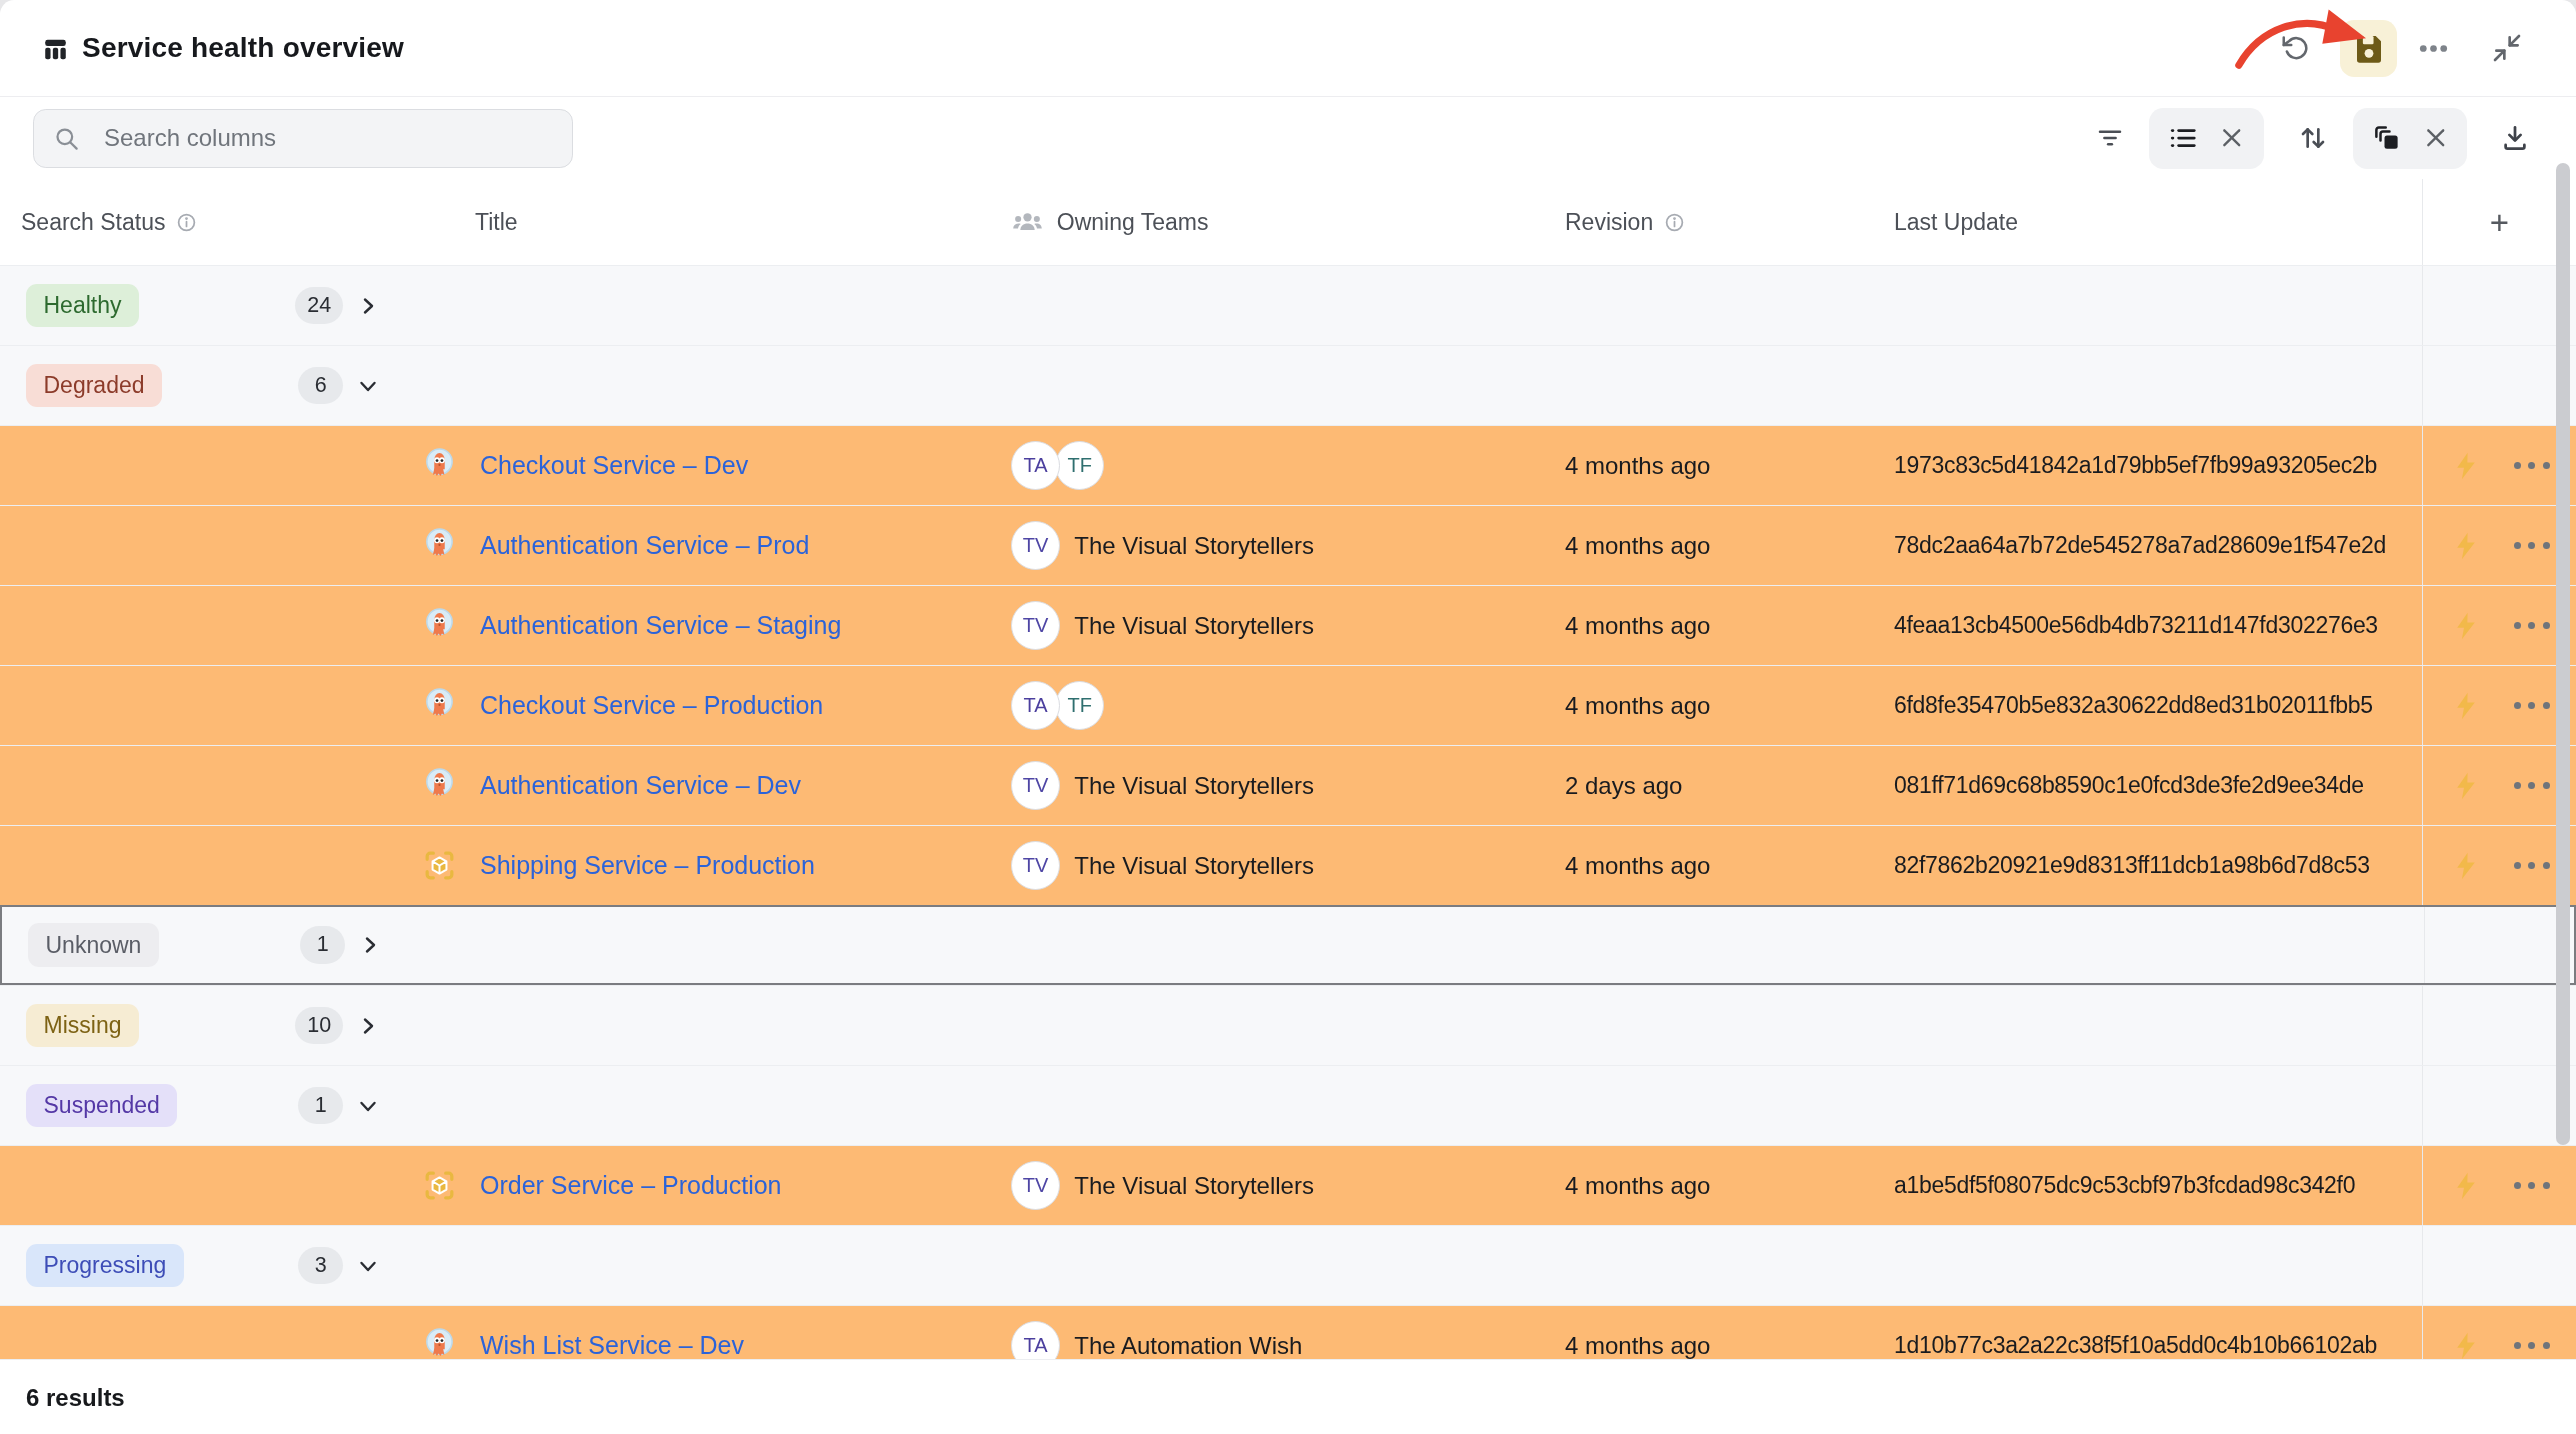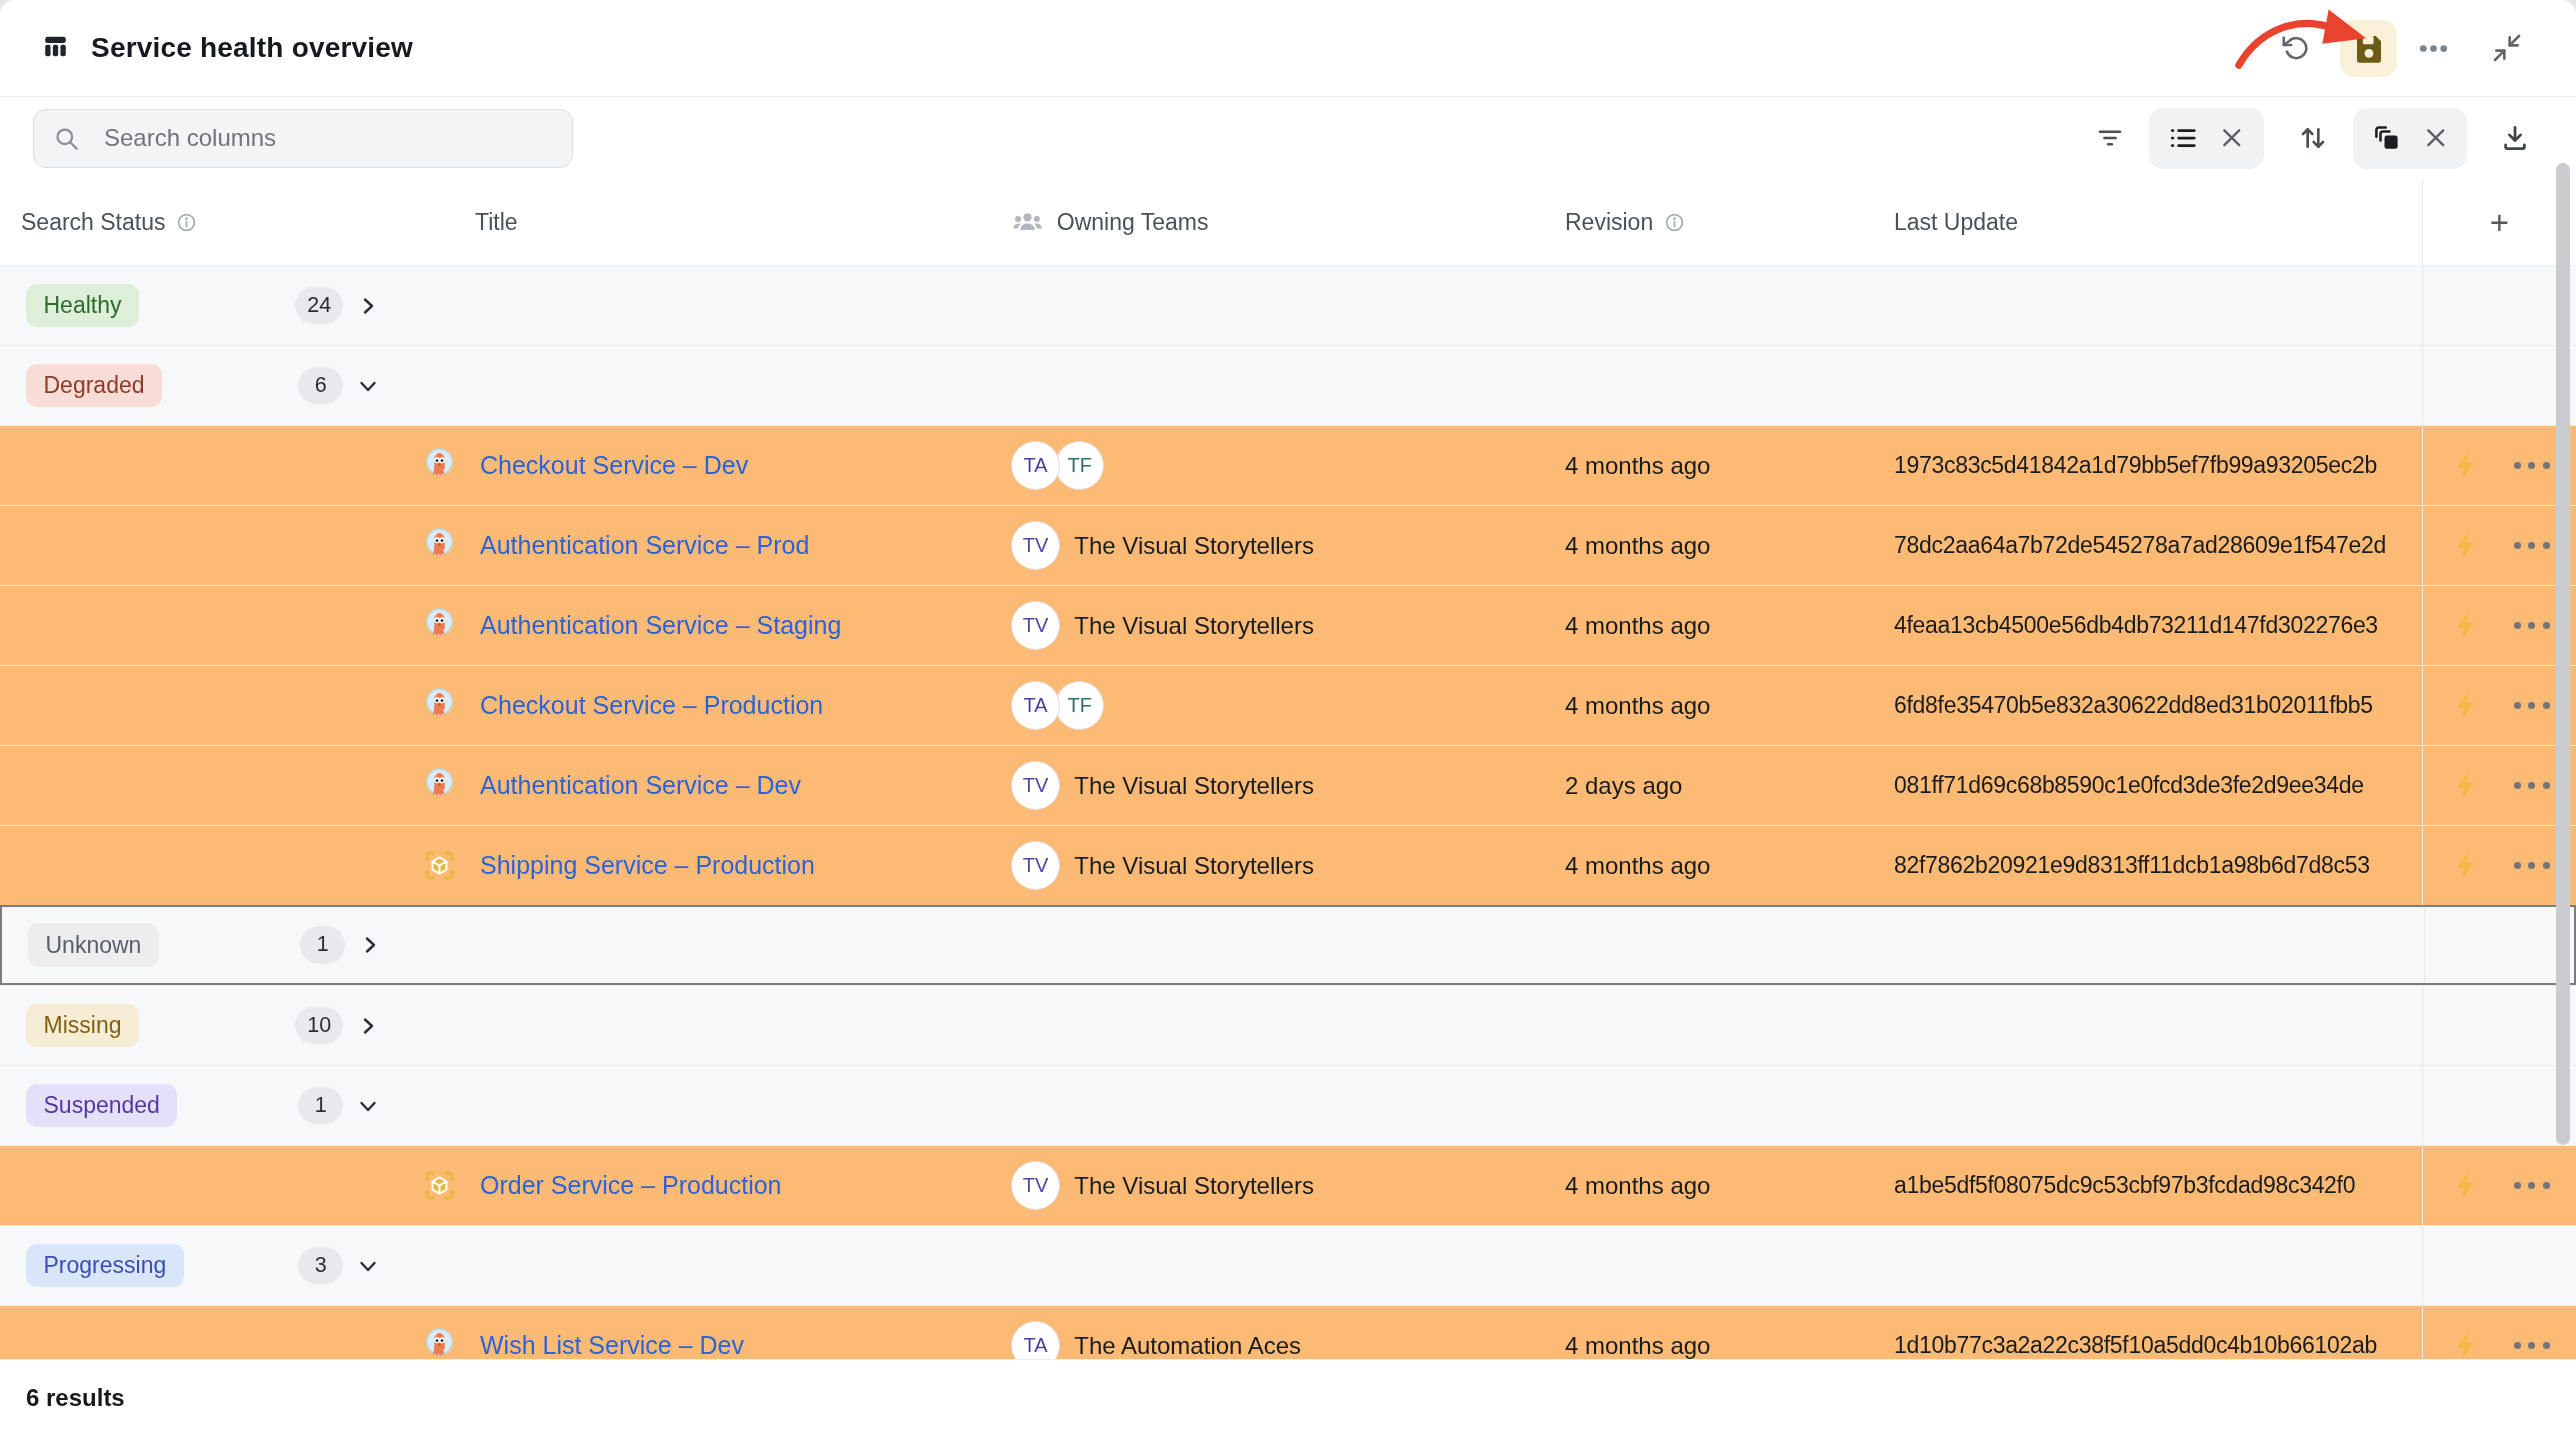"Service health overview" .hdr-left { align-items: flex-start -> flex-end; gap: 21px -> 12px }
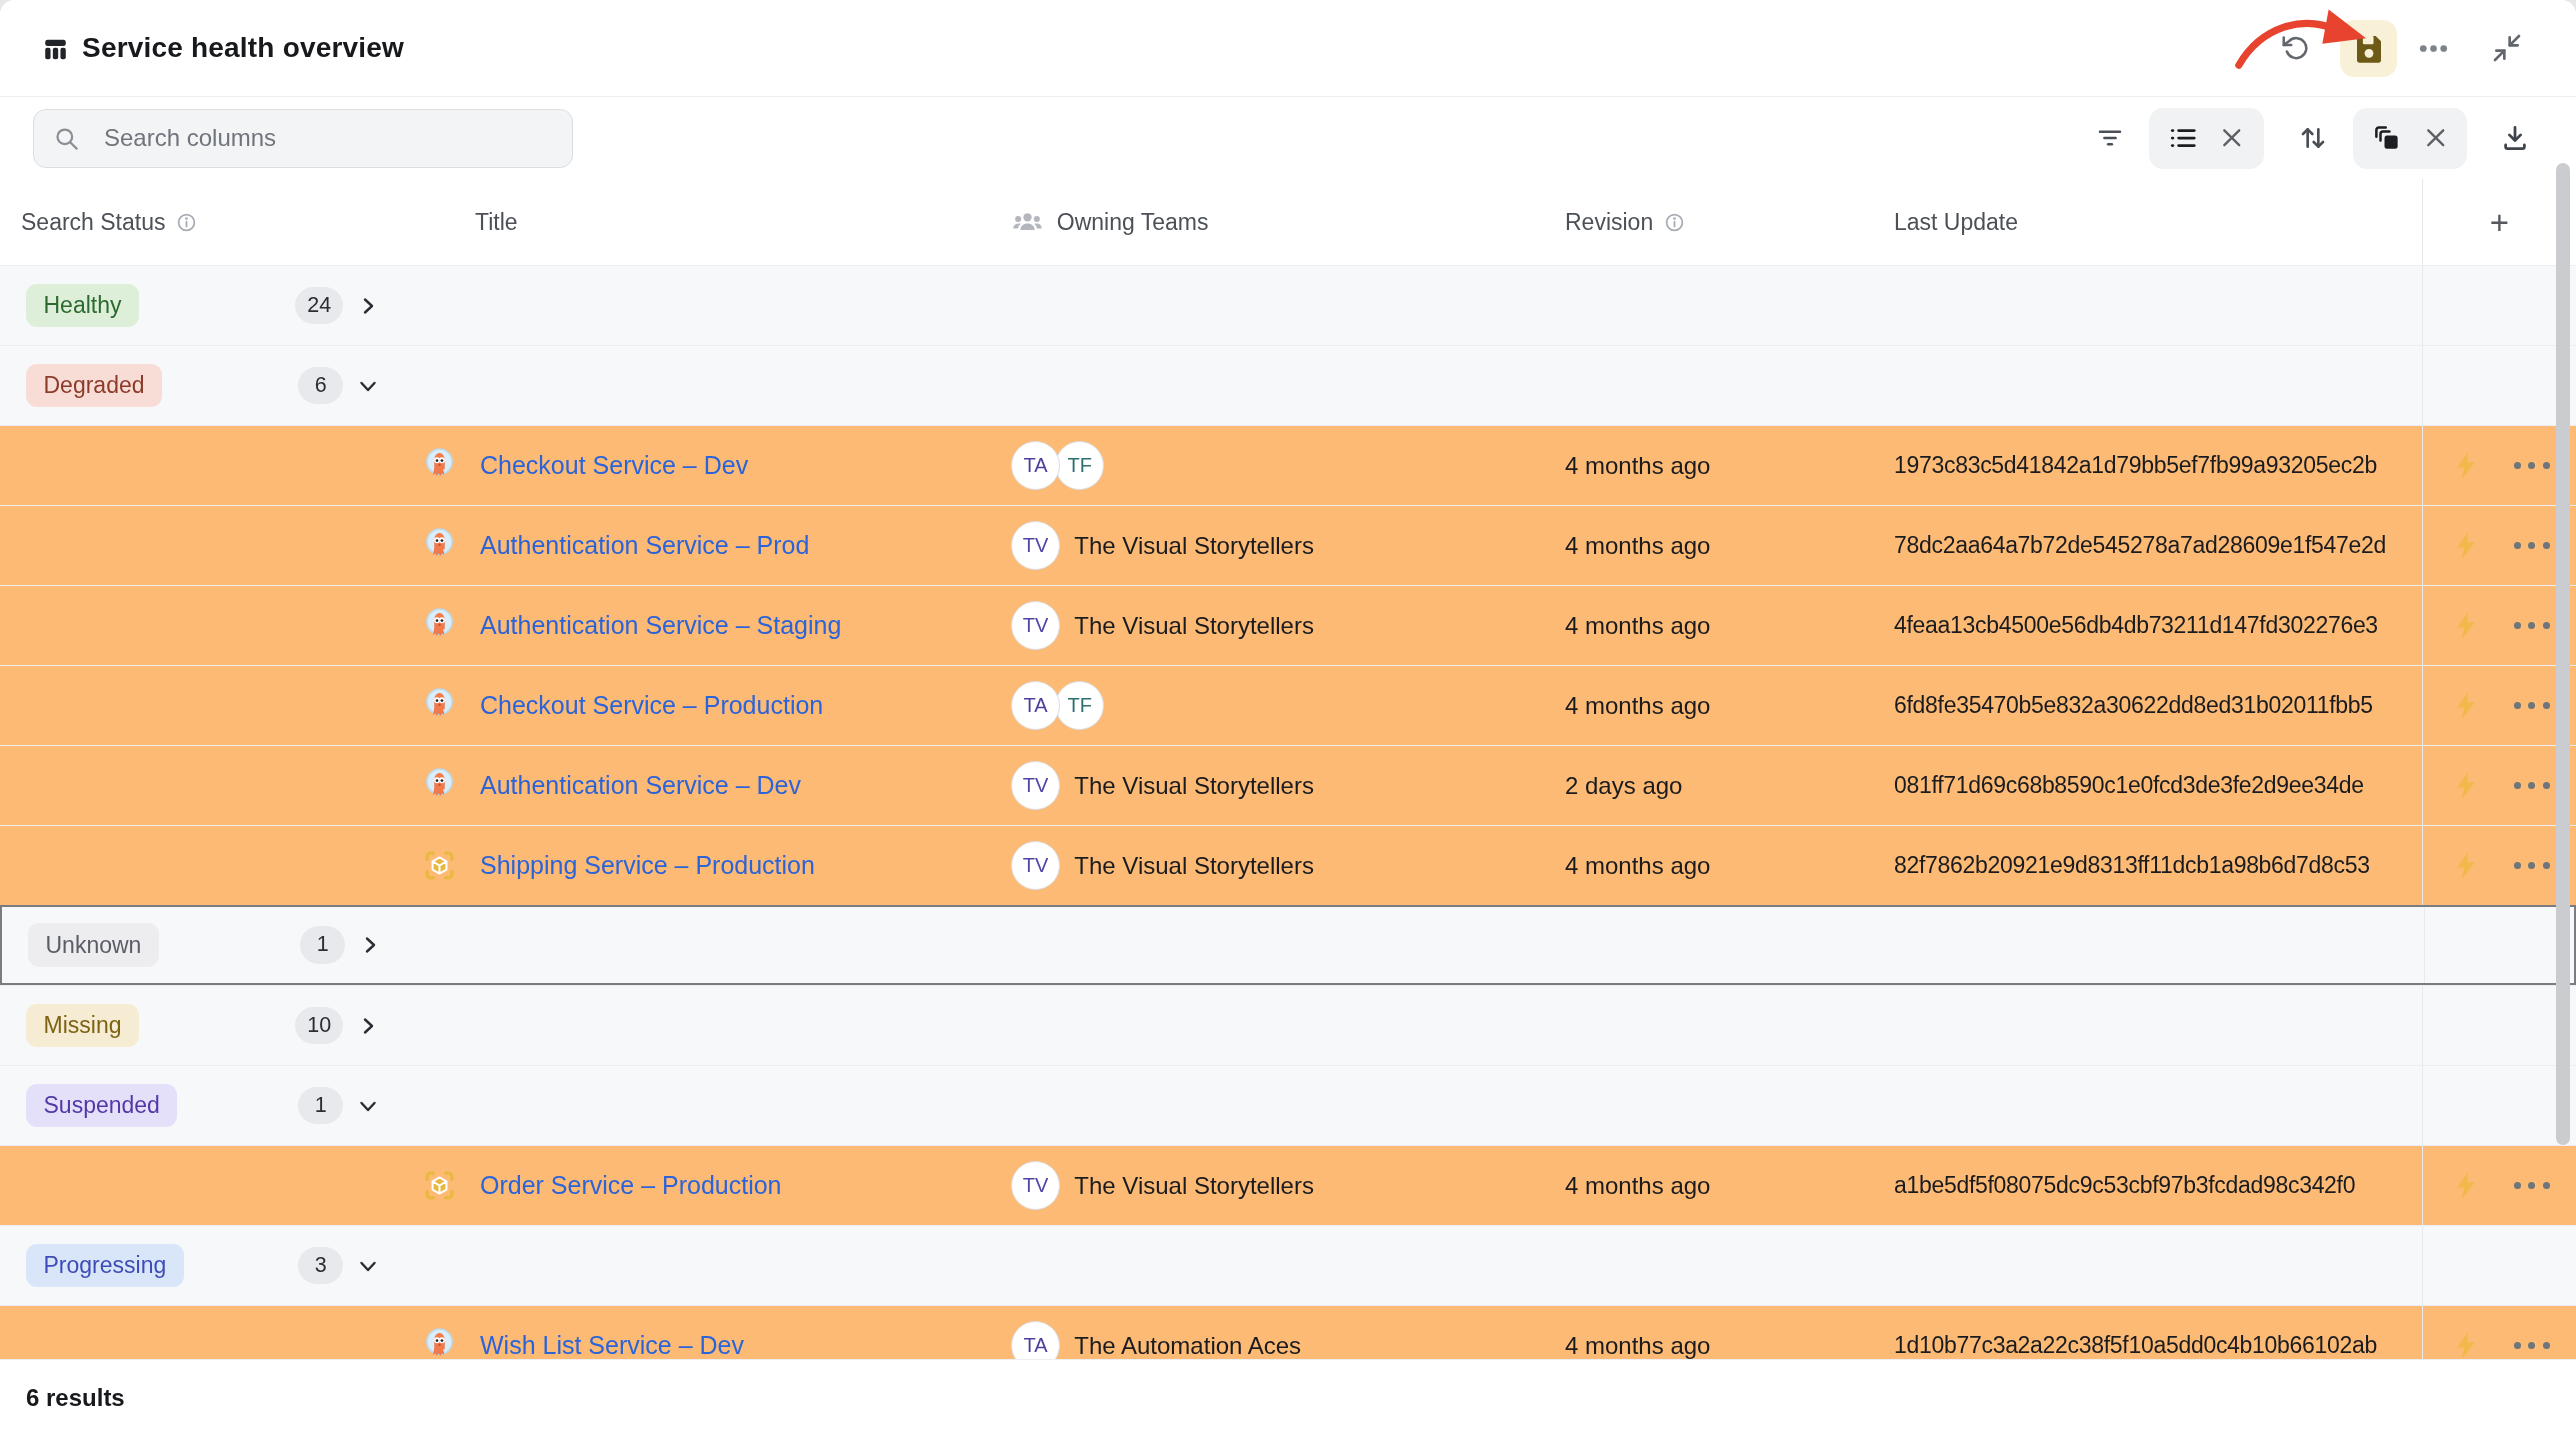"The Automation Aces" span.team-name { text: Aces -> Wish }
